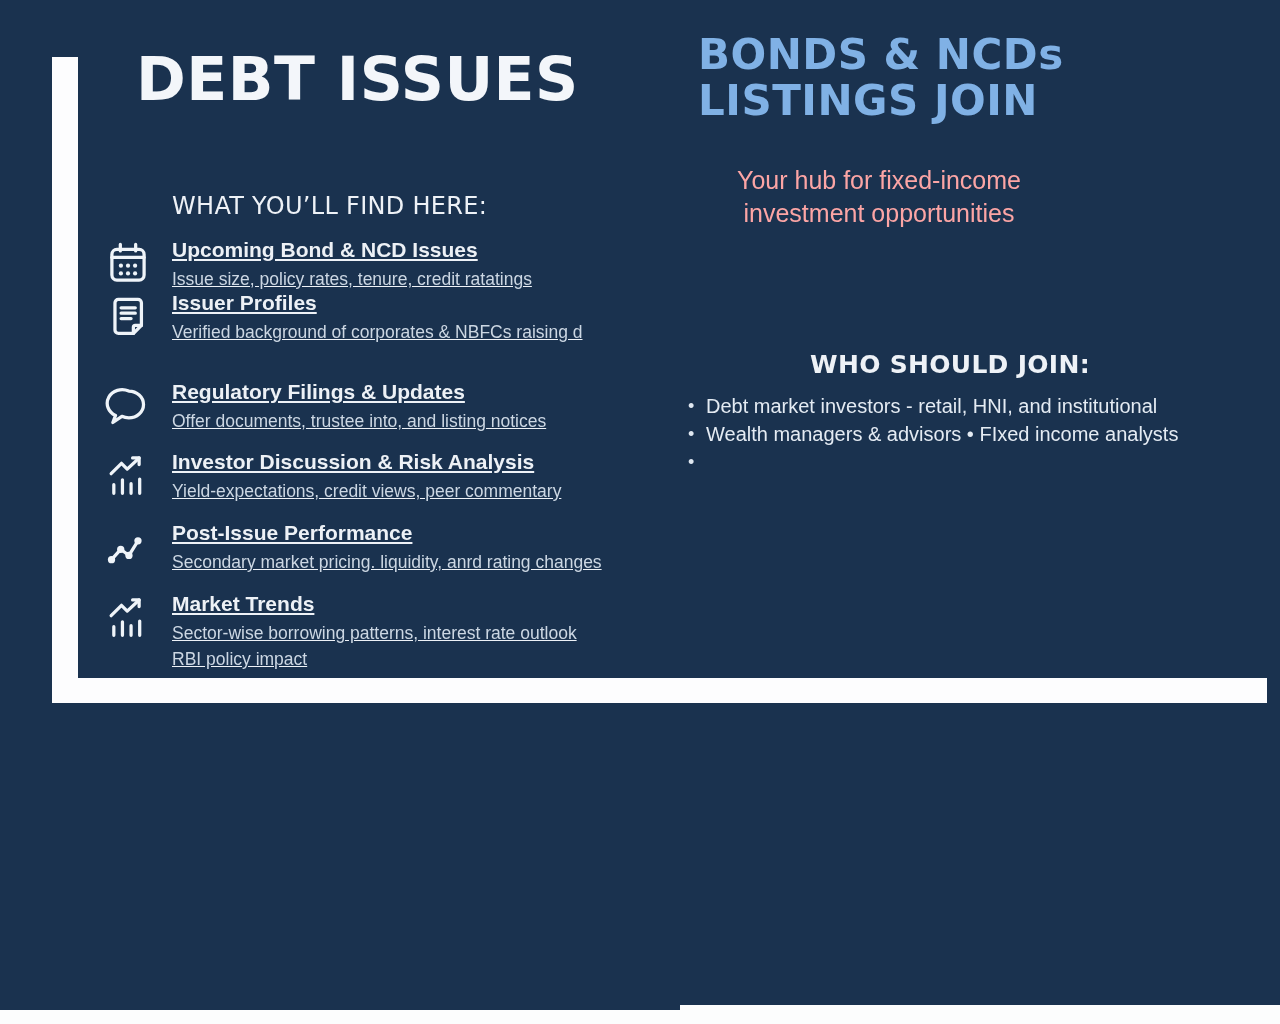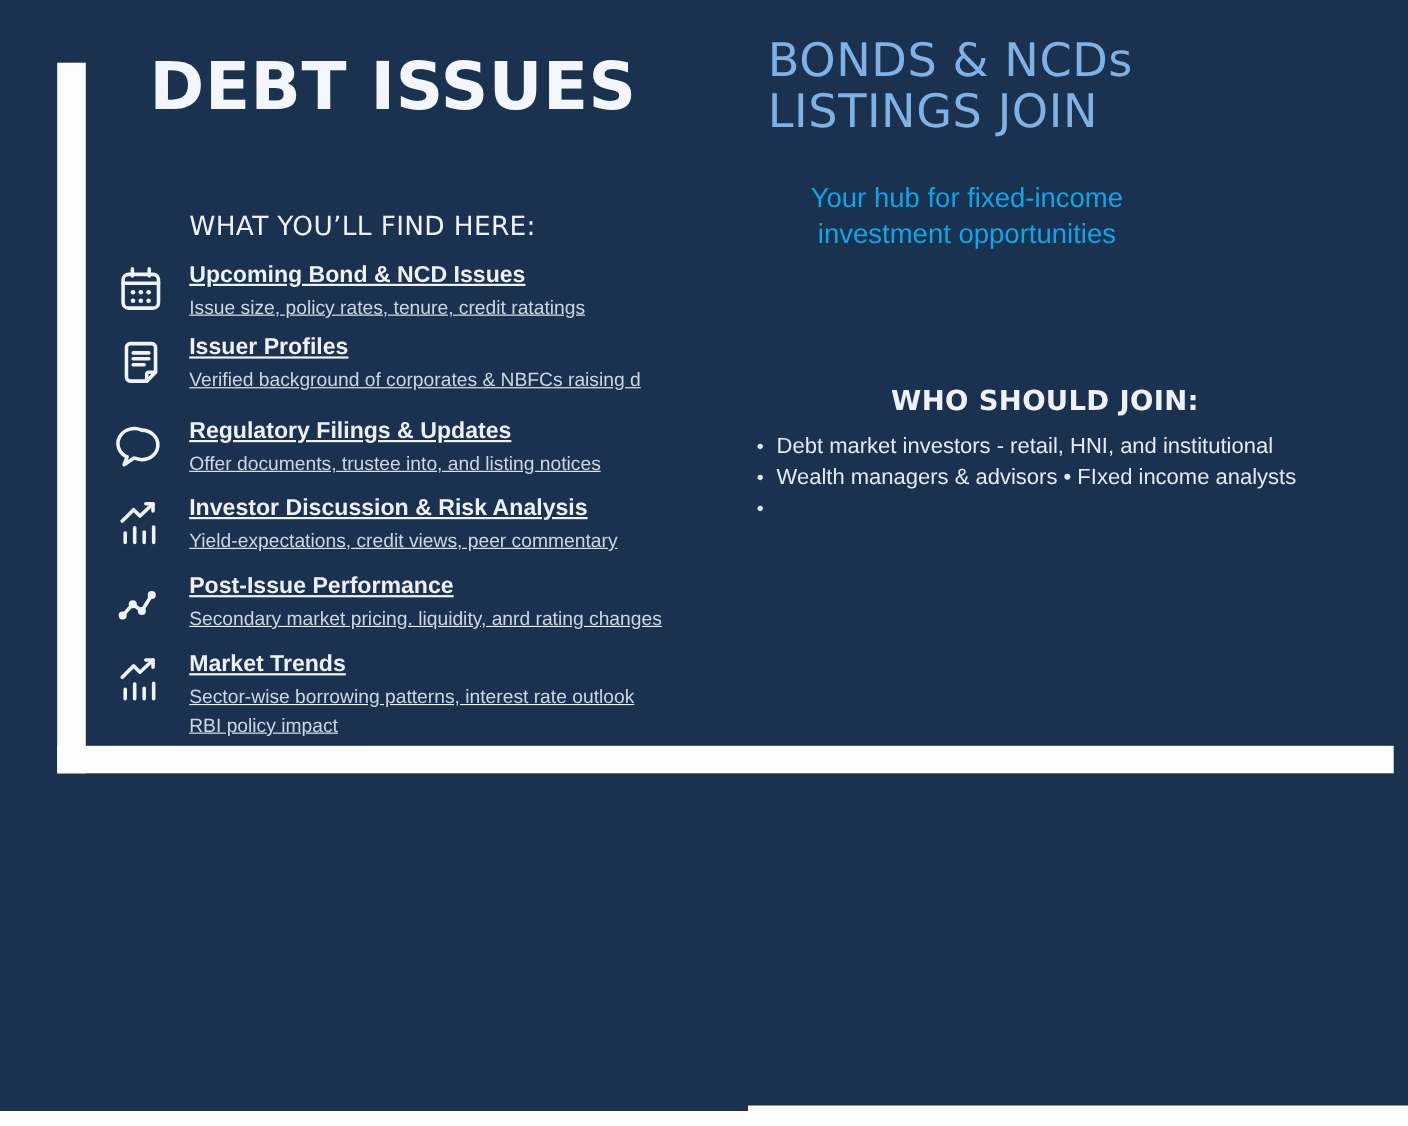"BONDS & NCDs" .group-title { font-weight: 400 -> 700 }
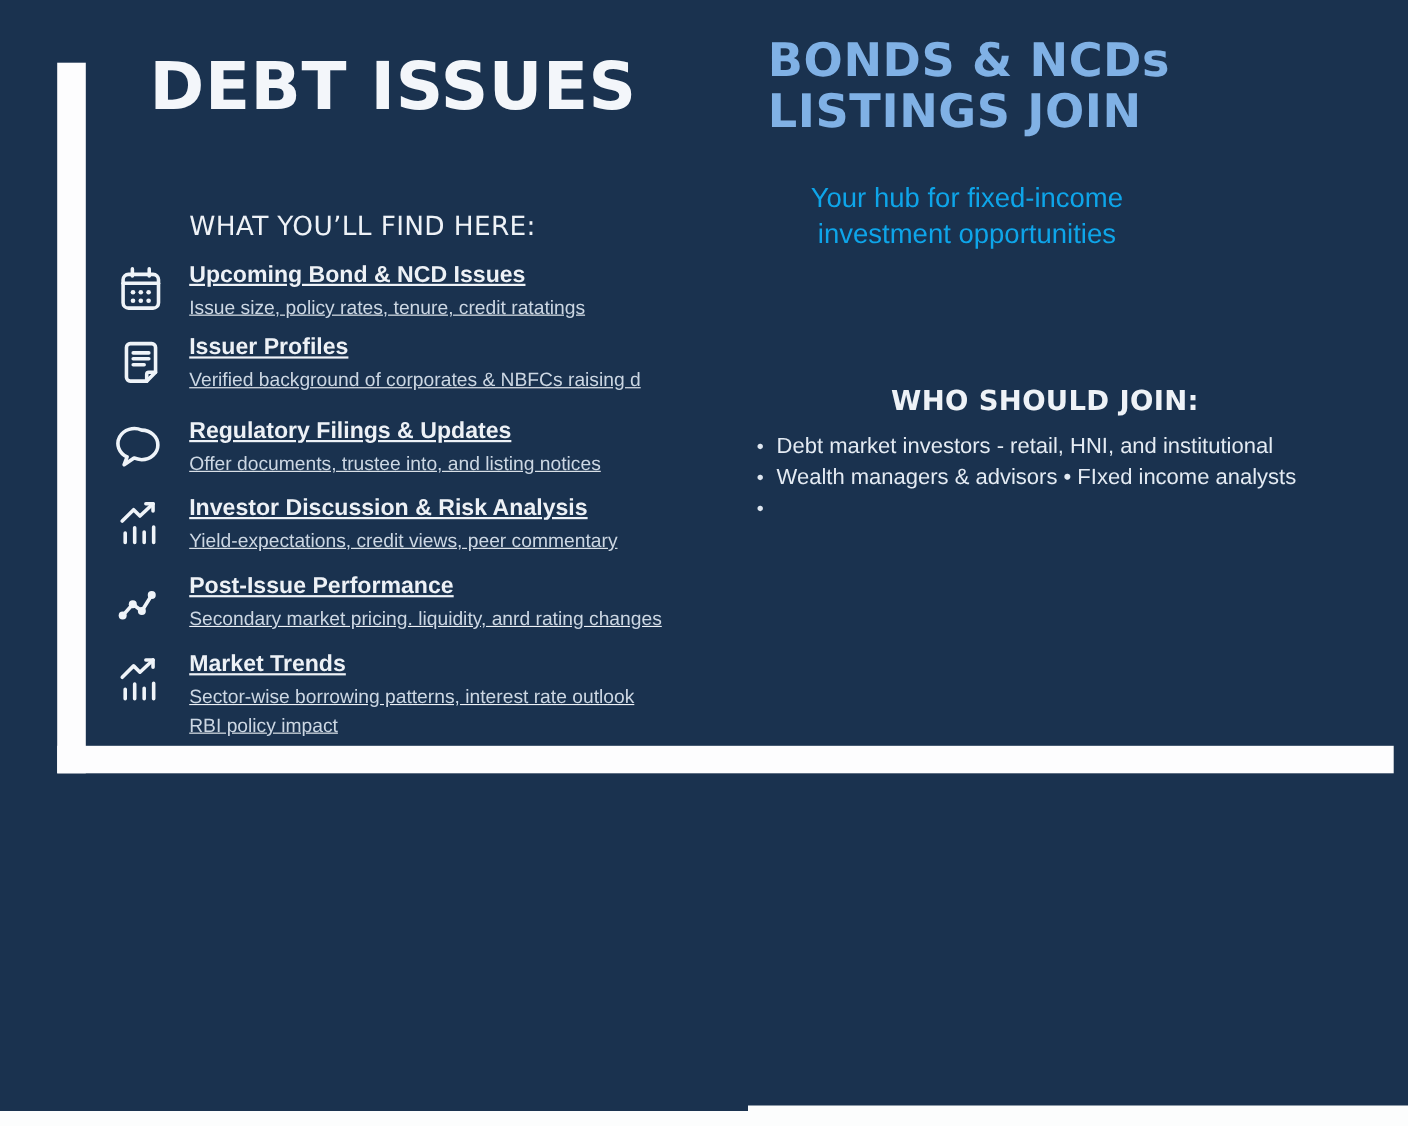"Your hub for fixed-income" .tagline { color: #0ea5e9 -> #fca5a5 }
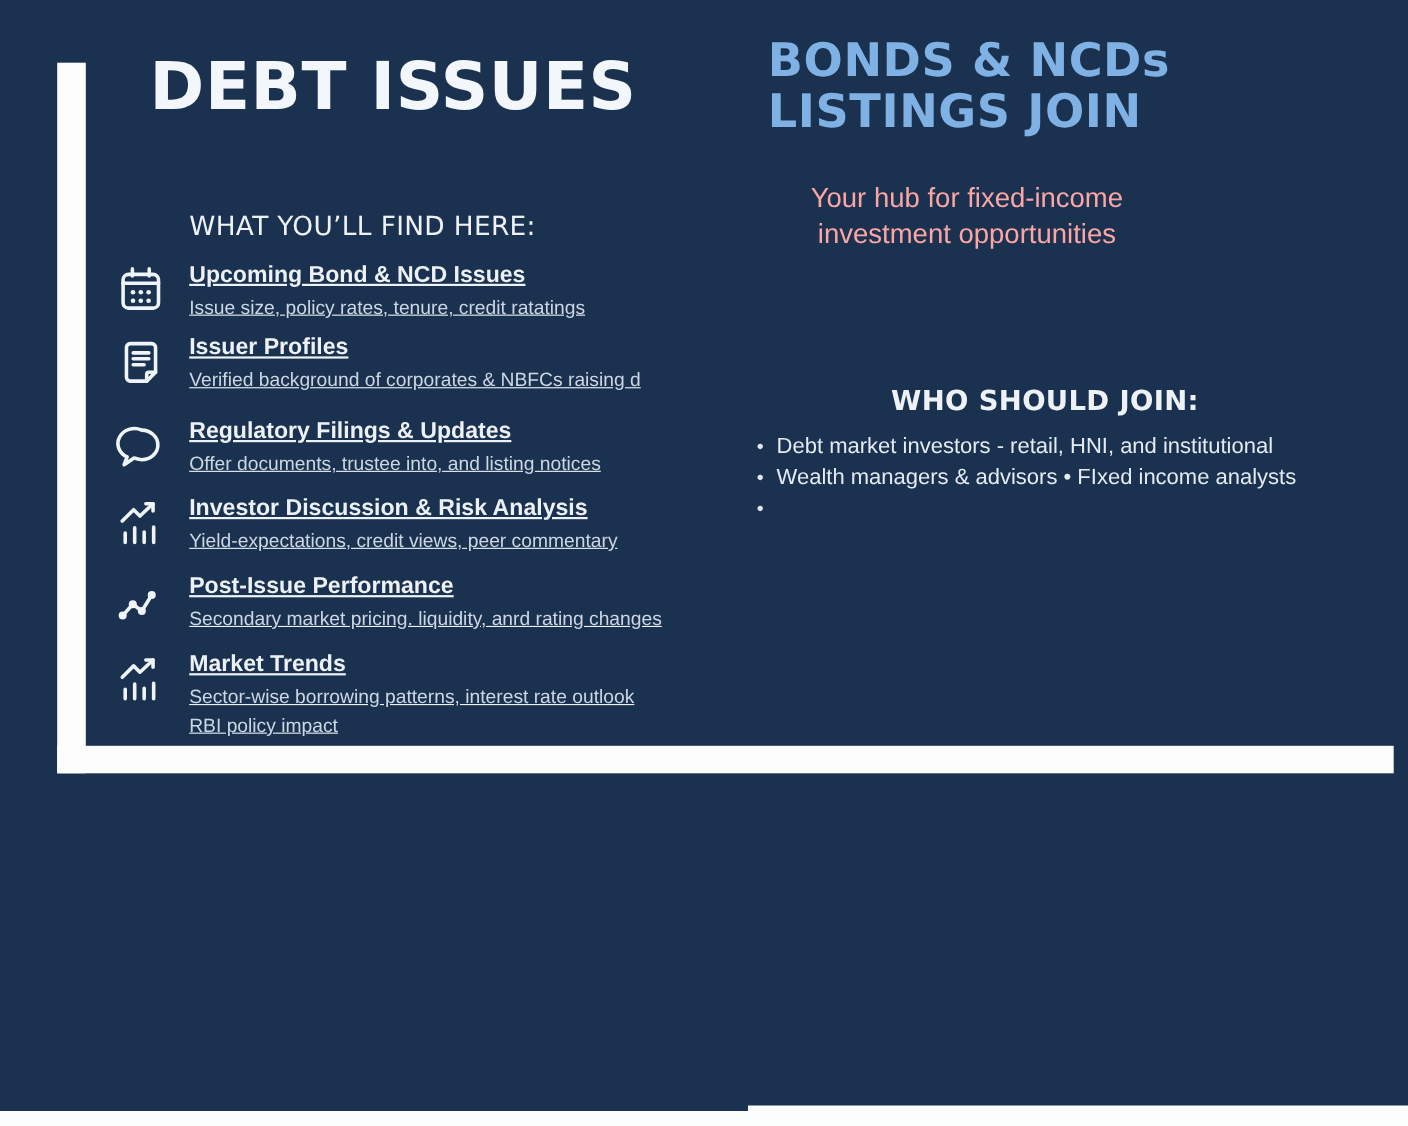"Issuer Profiles" .f2 { top: 304px -> 291px }
